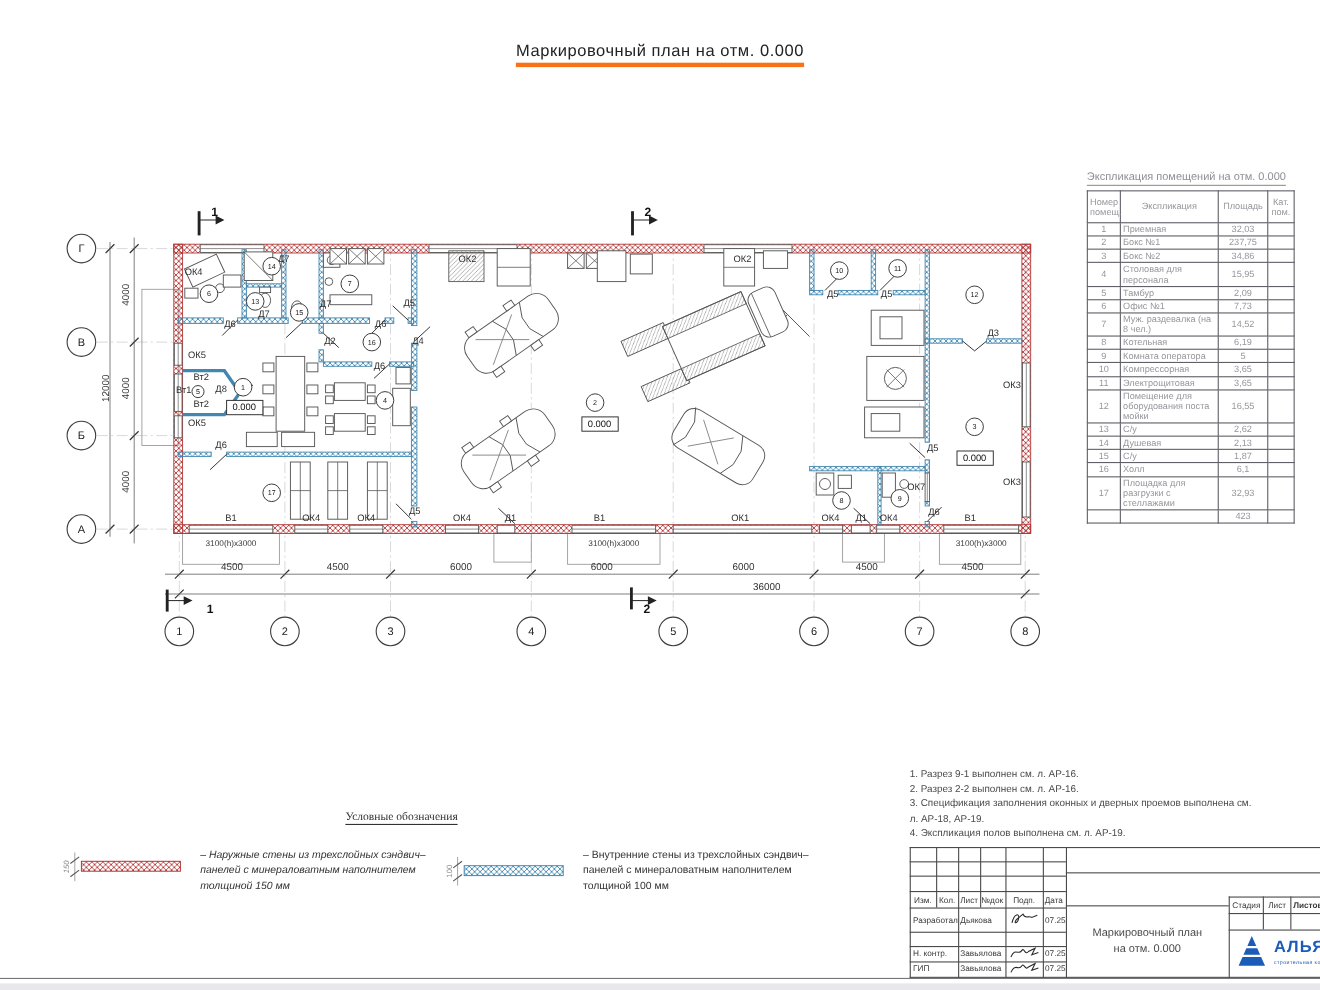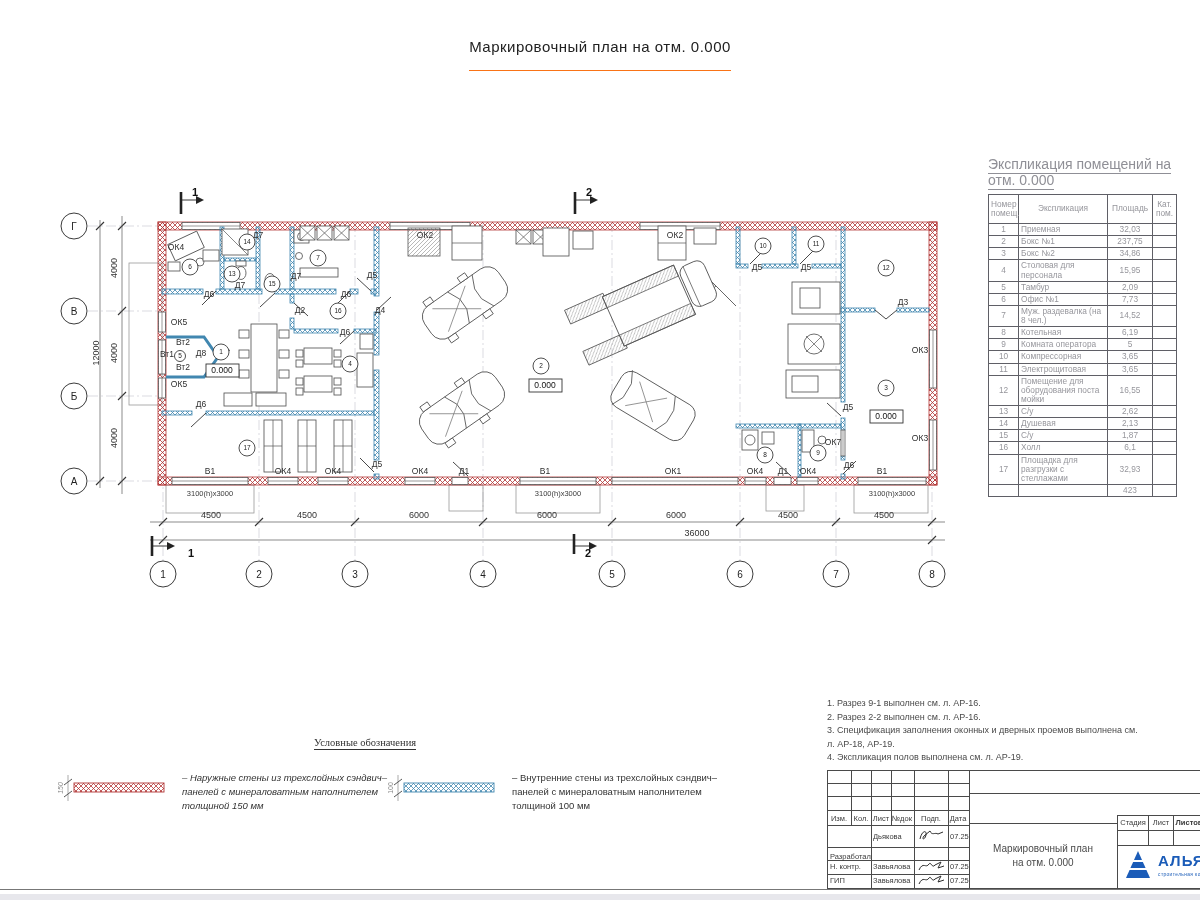"Маркировочный план на отм. 0.000" #main-title span { border-bottom: 1px solid #f97316 -> 4px solid #f97316; padding-bottom: 15px -> 2px }
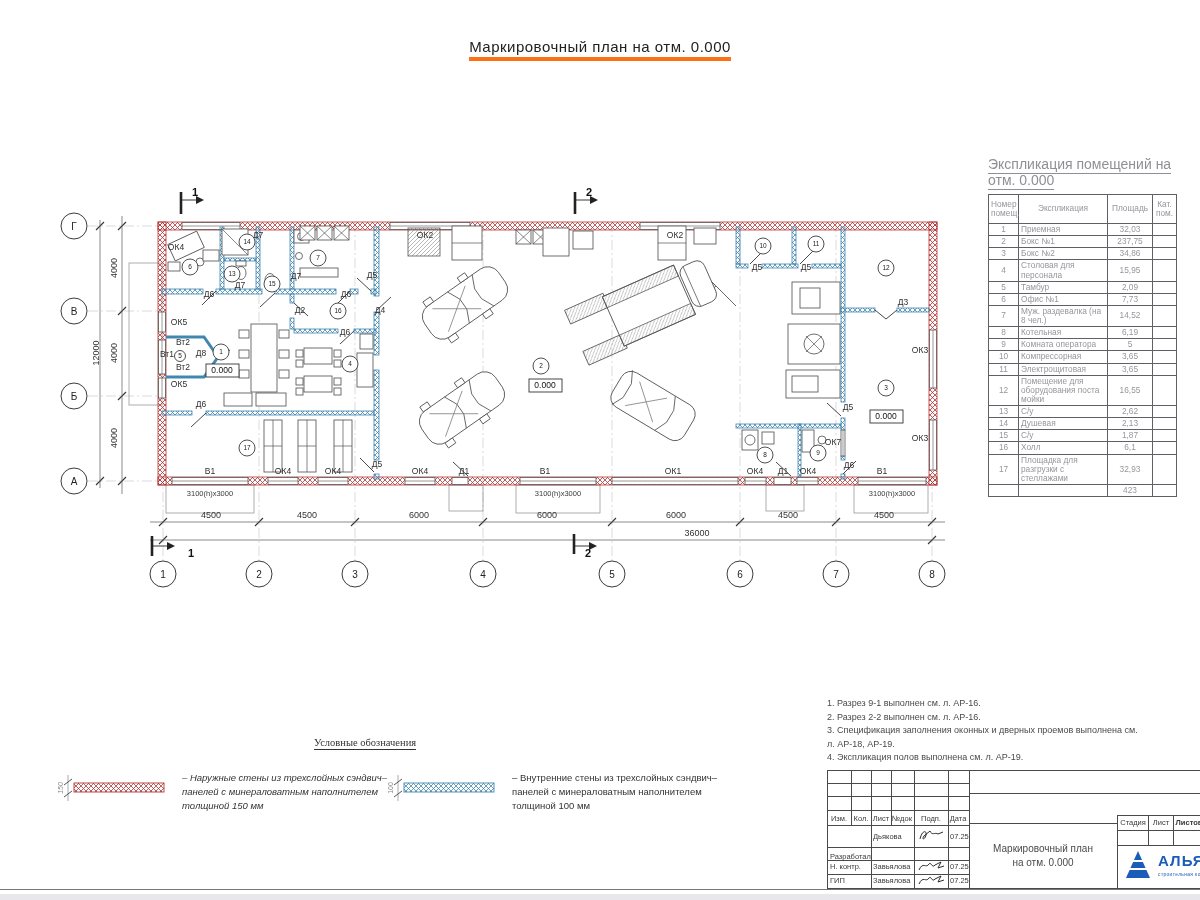"Экспликация помещений на отм. 0.000" .sched-title { font-size: 14px -> 10px }
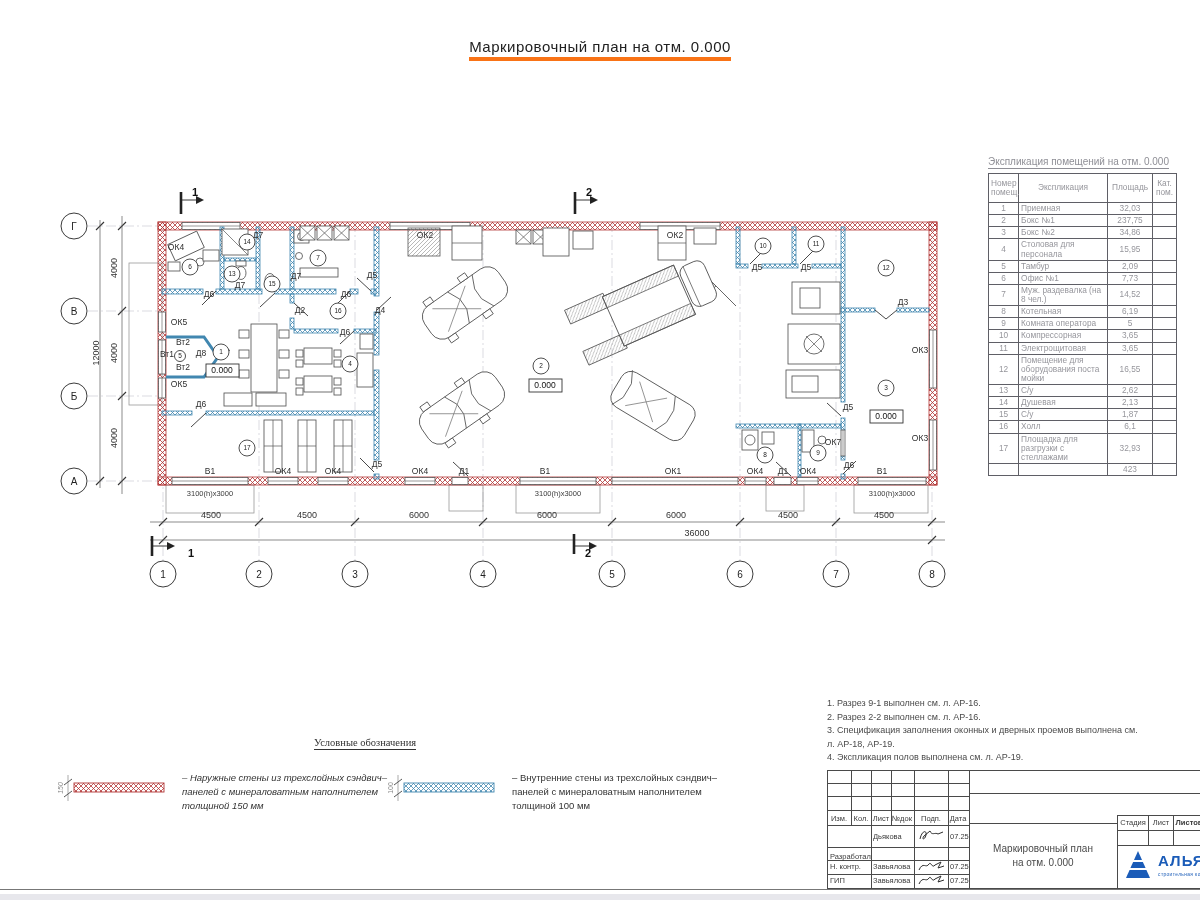"– Внутренние стены из трехслойных" div.leg-item { align-items: none -> center; left: 340px -> 358px }
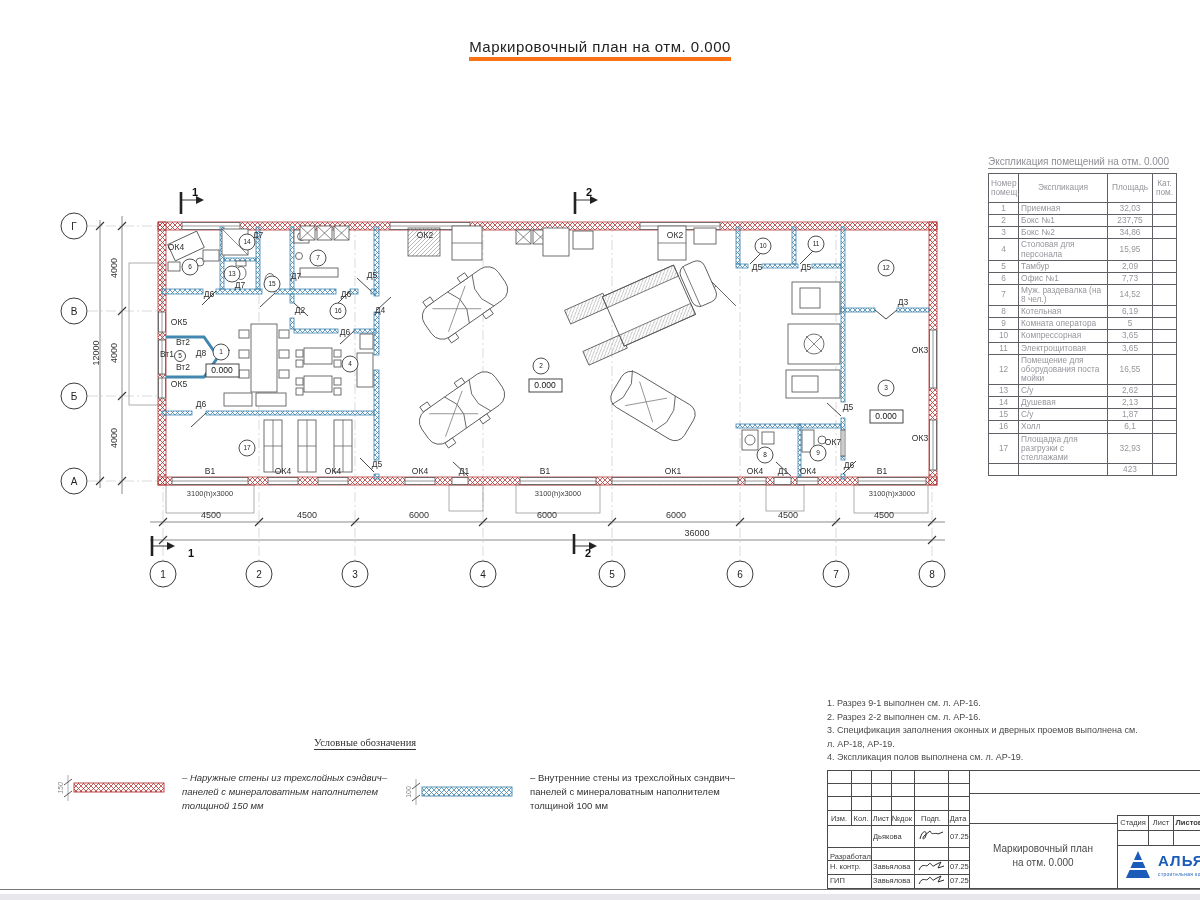"Разработал" div.tbx { margin-top: 20px -> none }
